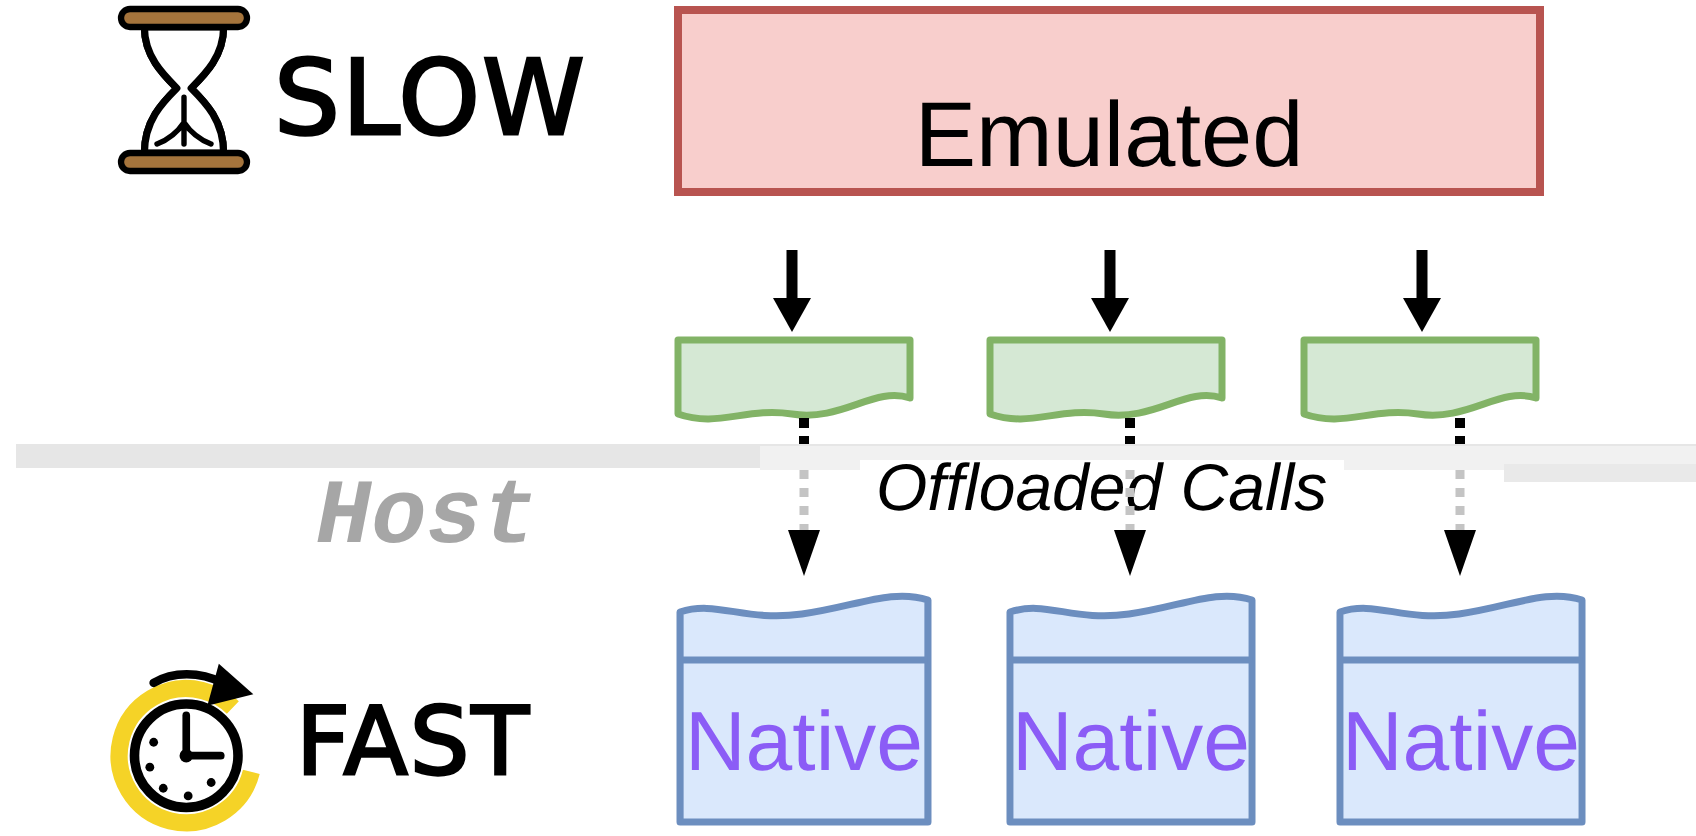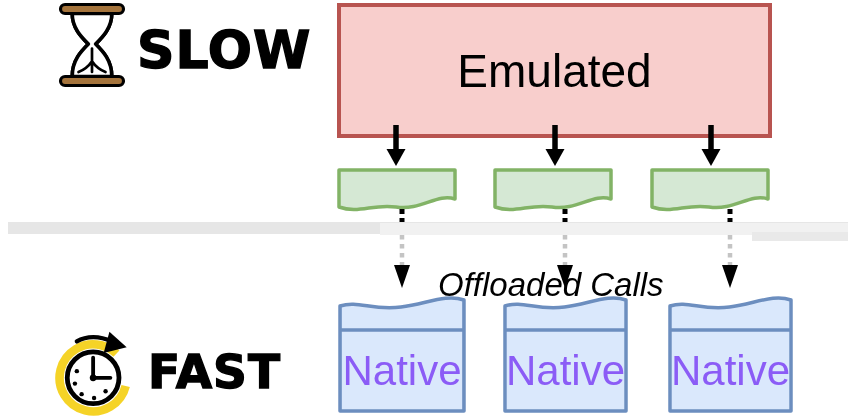"SLOW" .speed-label { font-weight: 700 -> 400 }
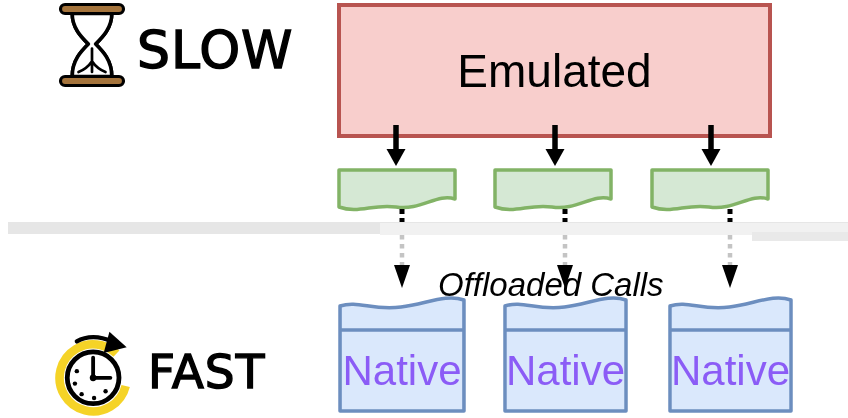"Emulated" .emulated-box { align-items: center -> flex-end; height: 135px -> 95px }
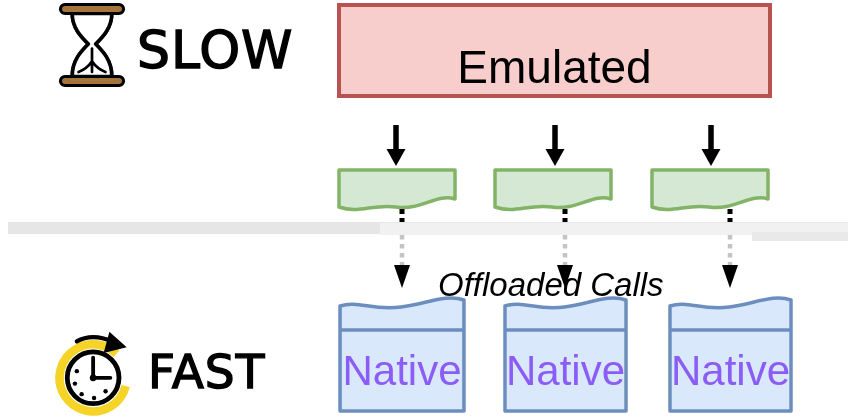"Host" span.zone-label { html: none -> <span>Host</span> }
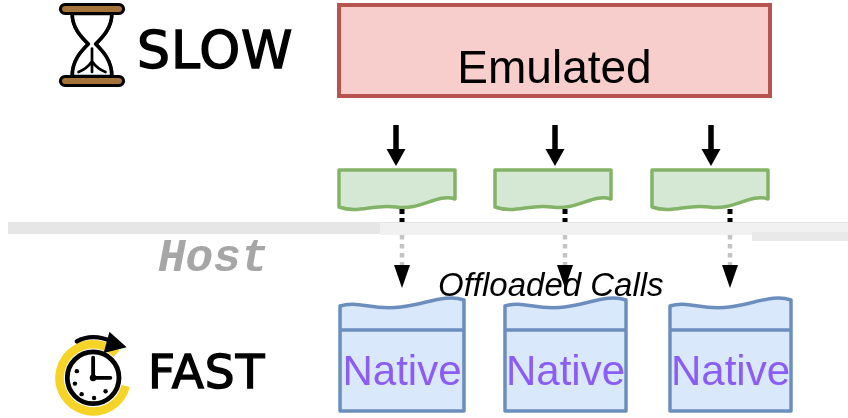"Offloaded Calls" .offloaded-chip { align-items: flex-start -> flex-end; margin-top: 24px -> none; padding: 12px 8px -> 0 8px }
